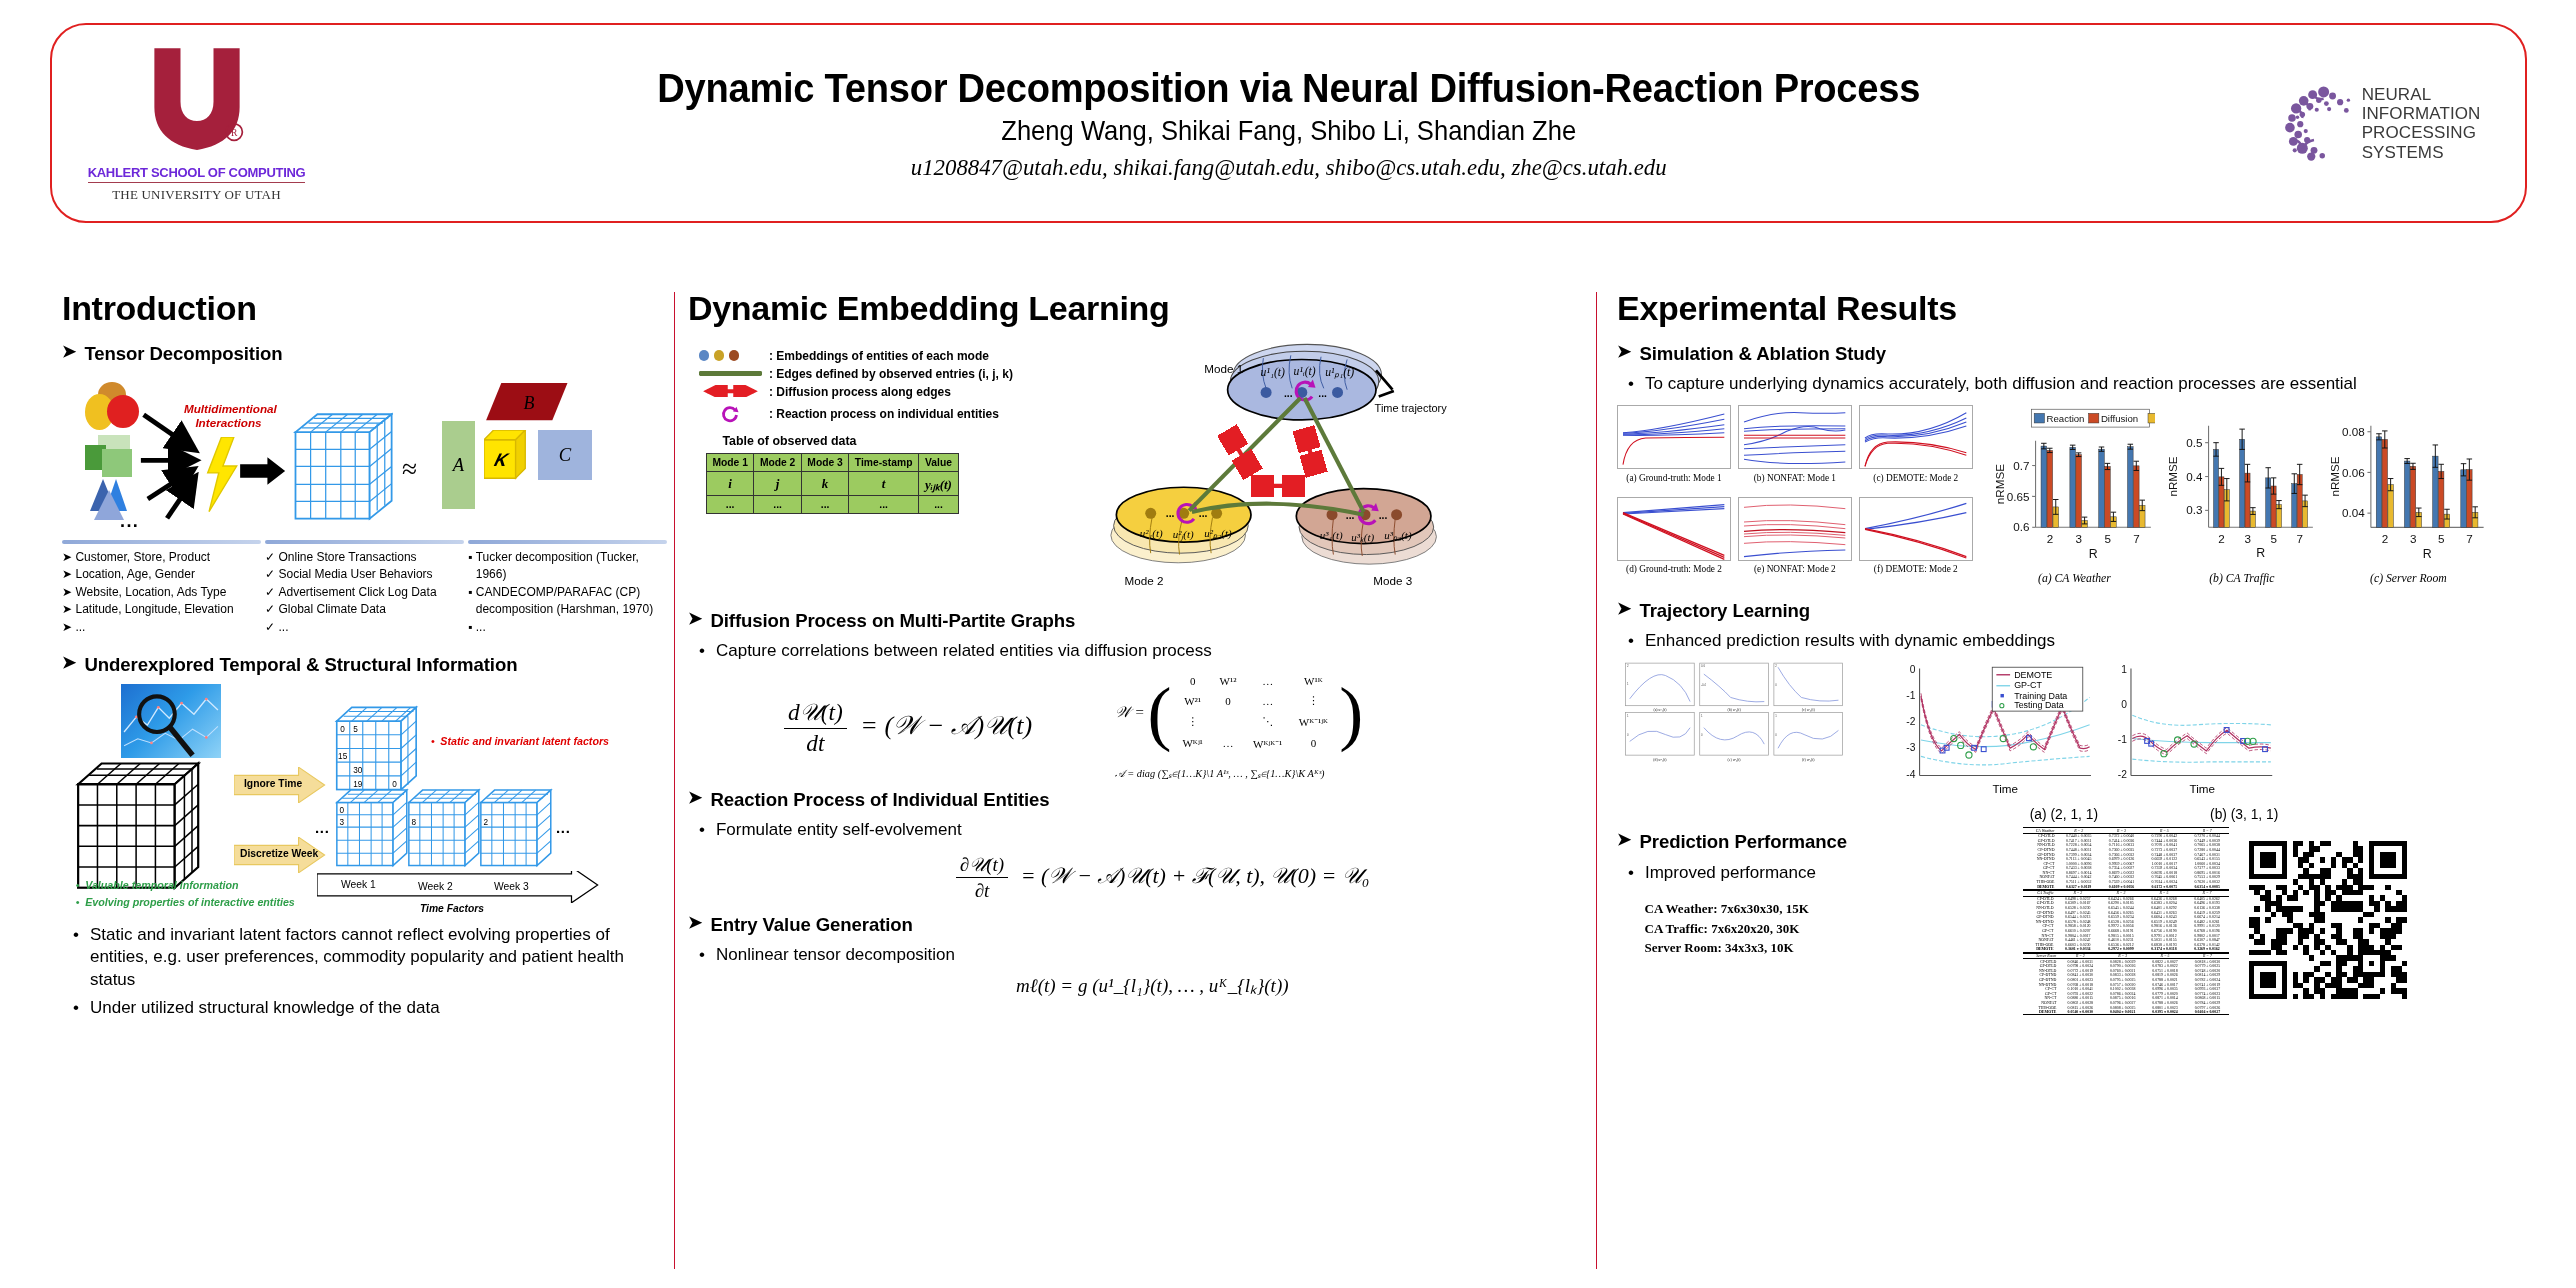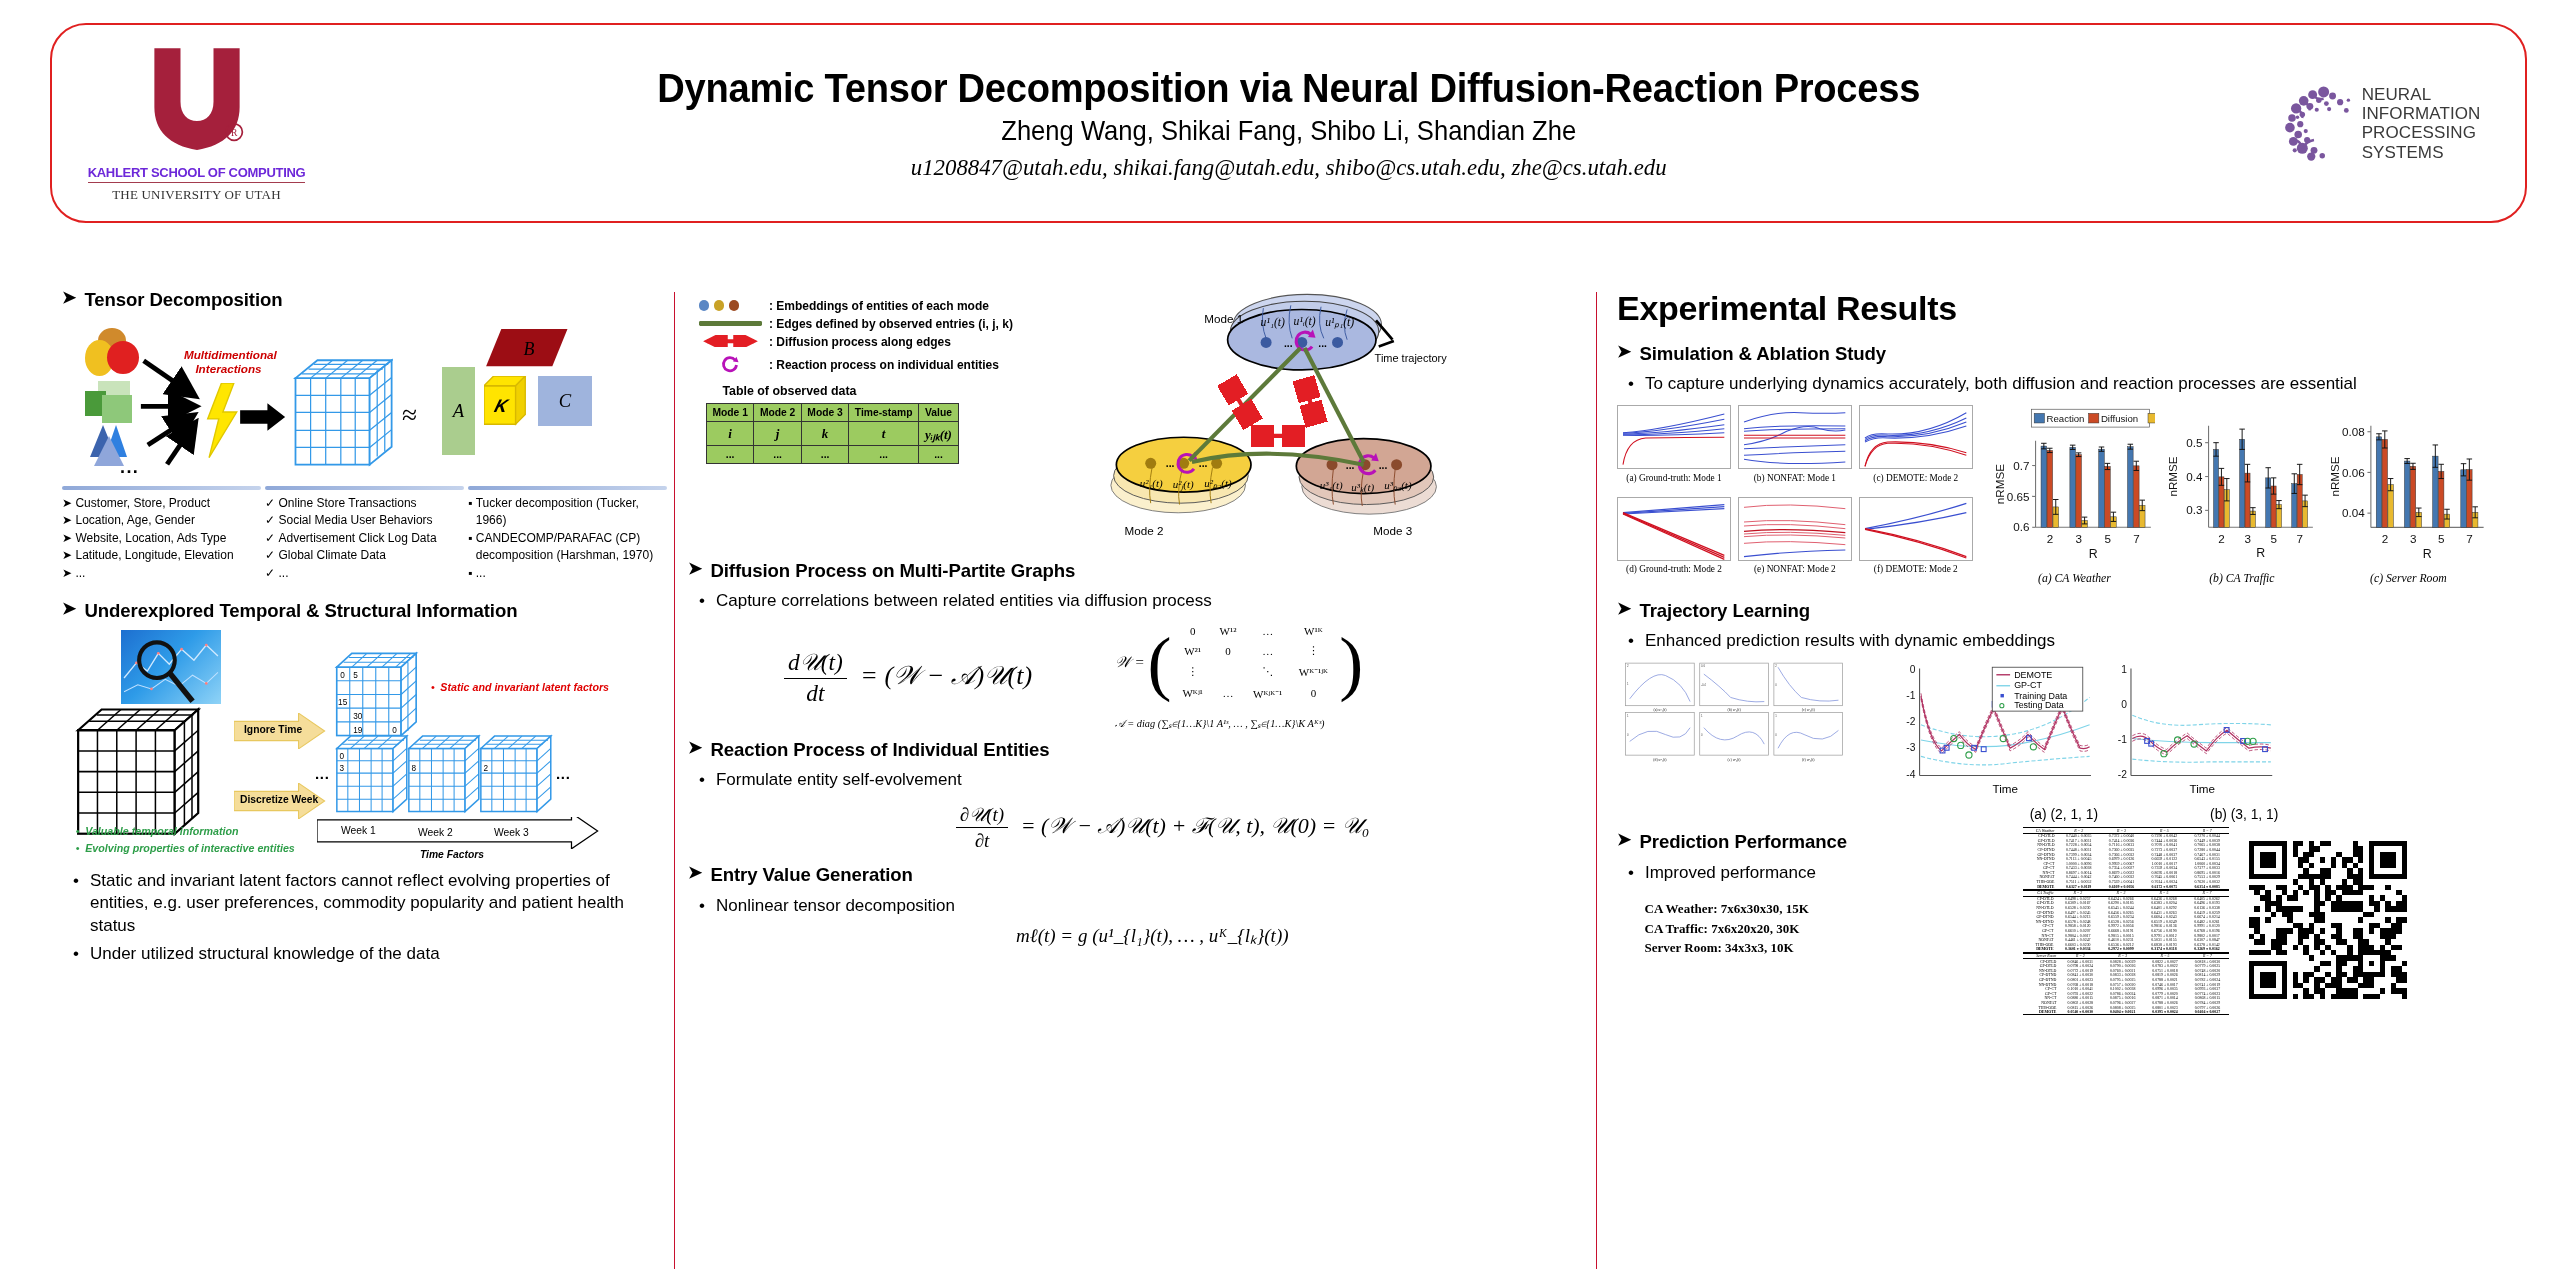"Introduction" div.sec-title { html: none -> <div>Introduction</div> }
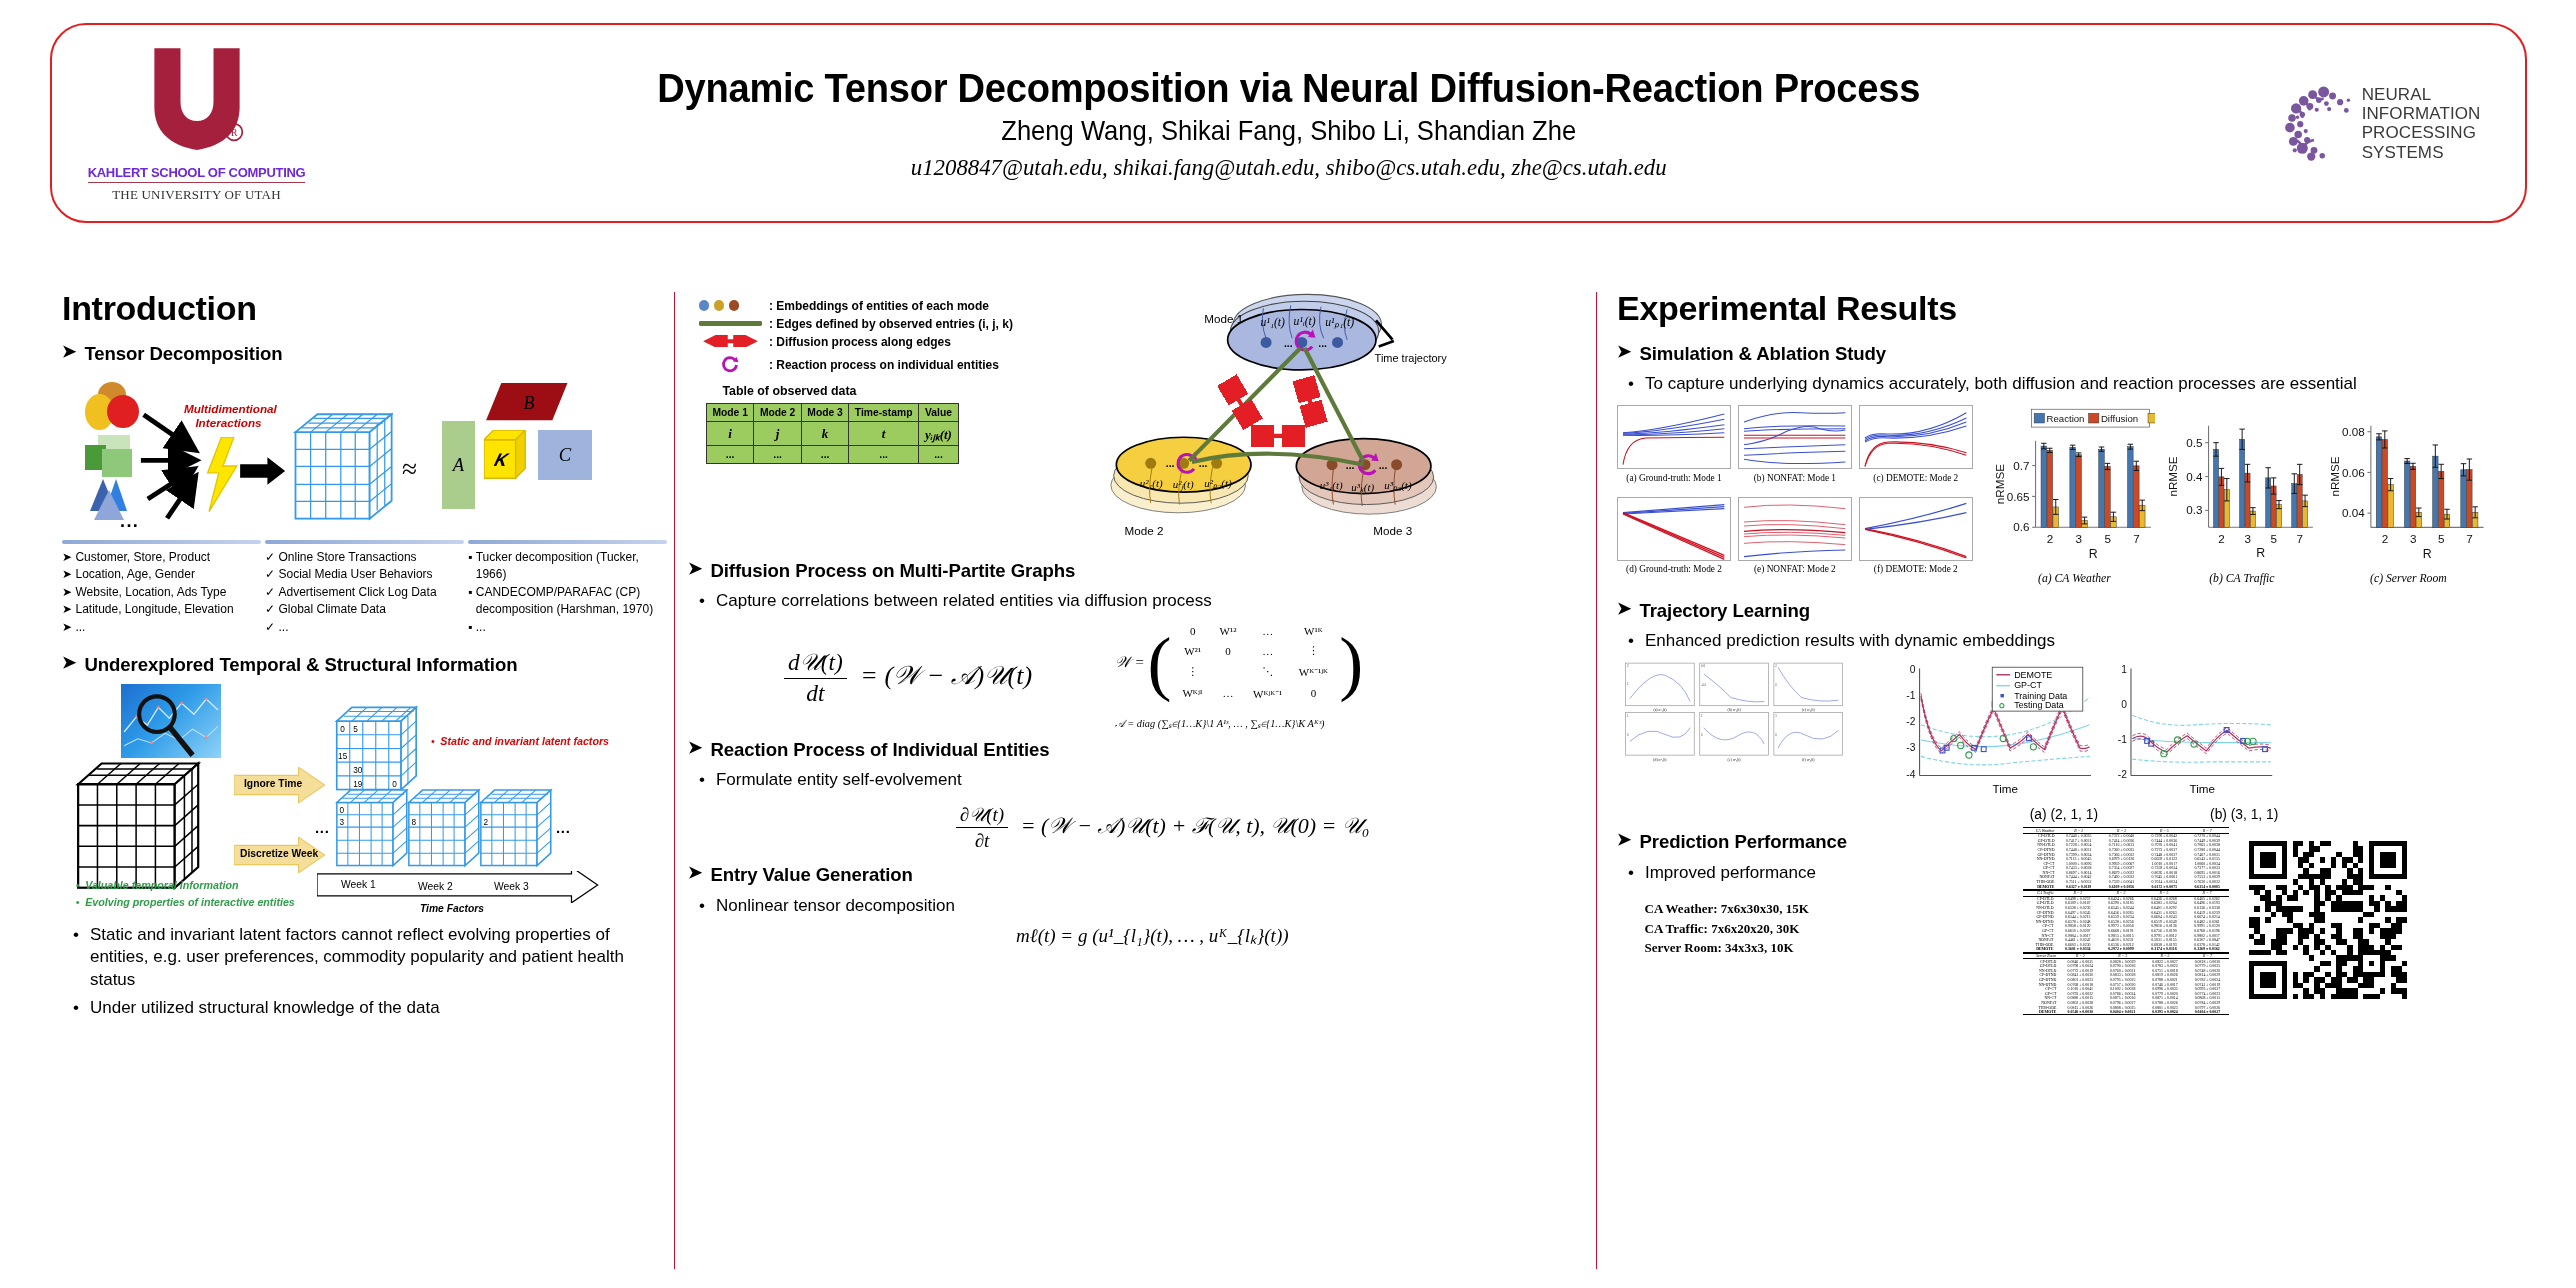"Dynamic Embedding Learning" div.sec-title { html: none -> <div>Dynamic Embedding Learning</div> }
